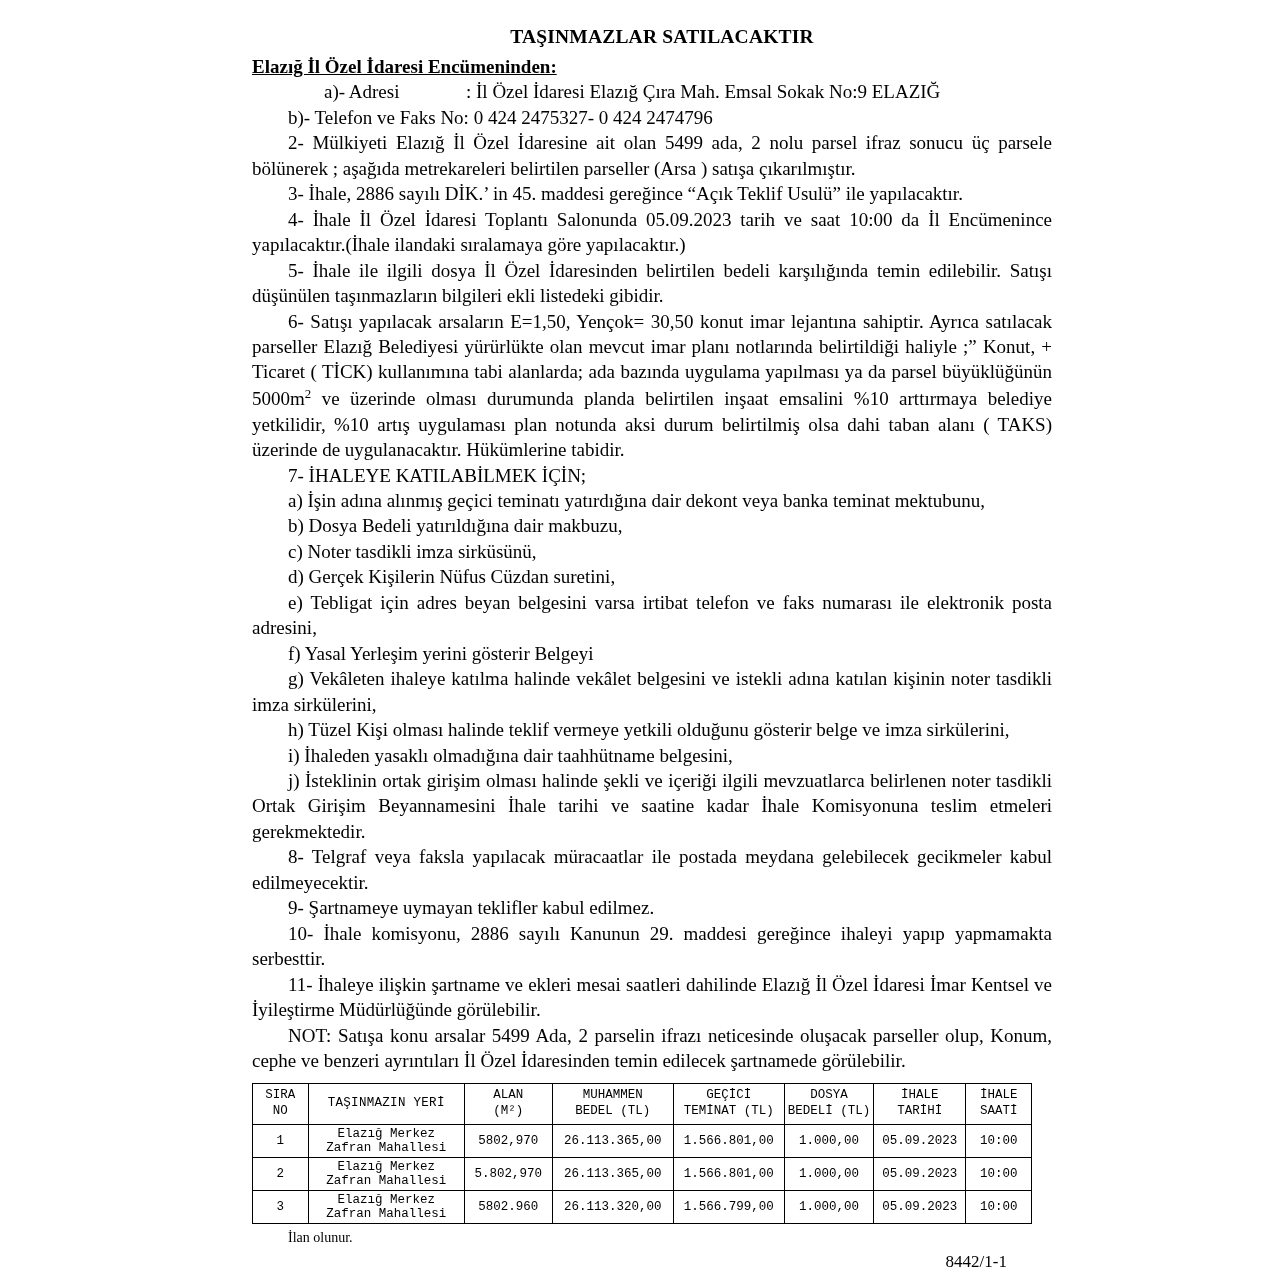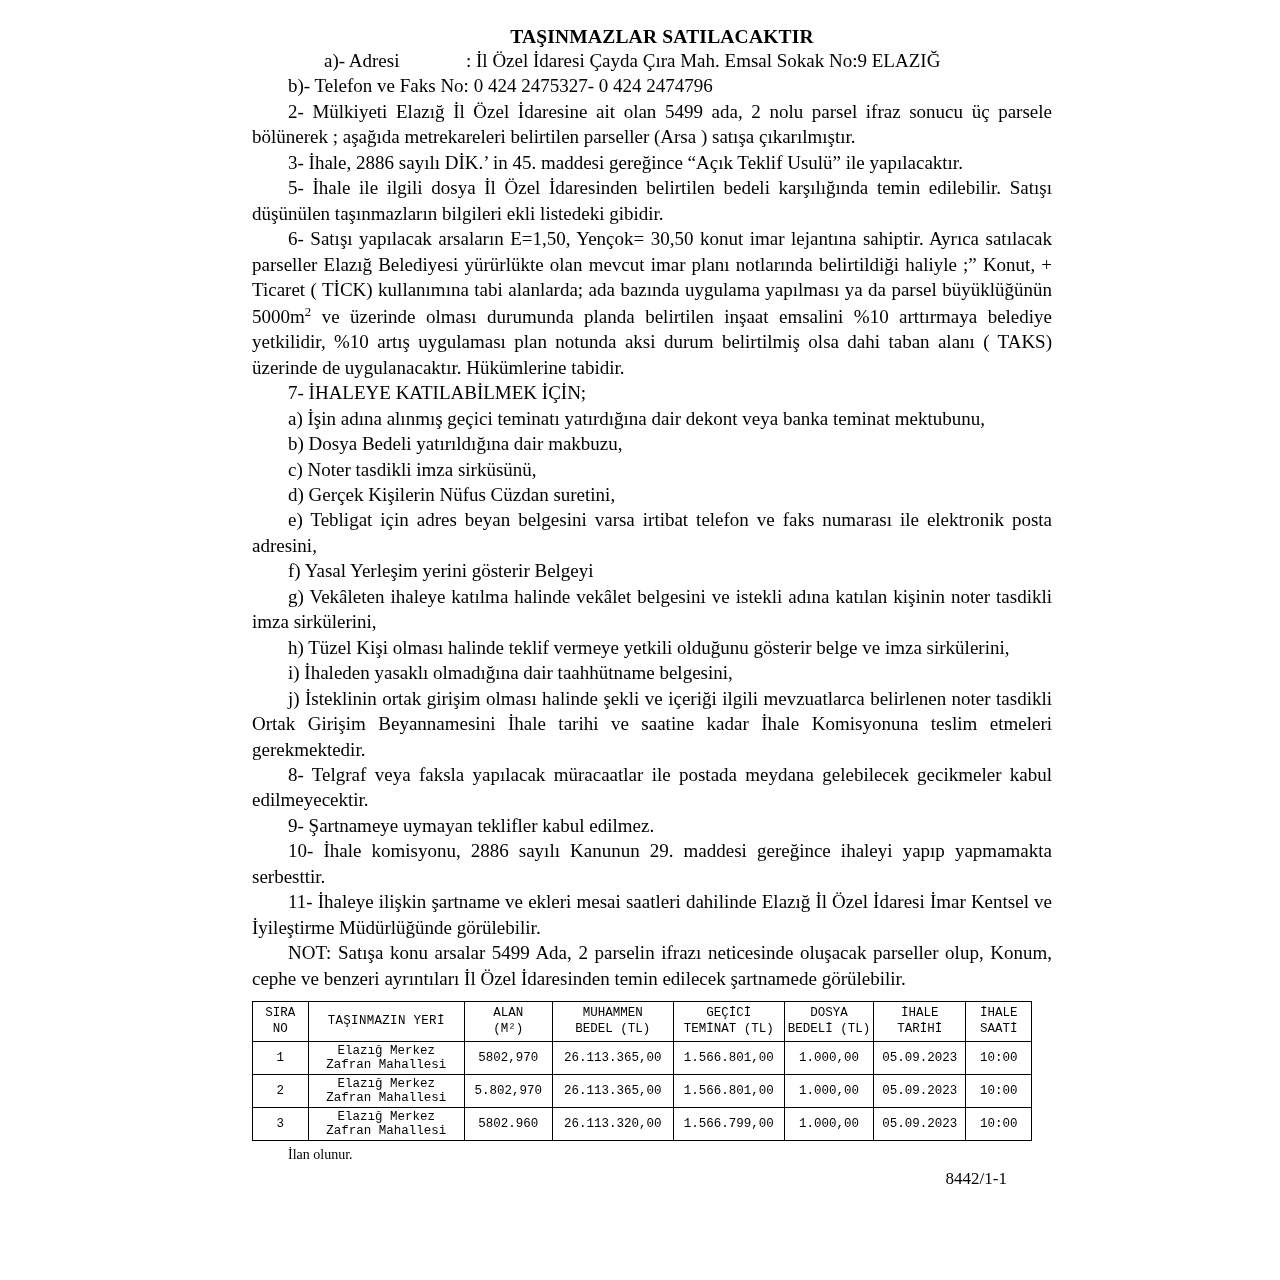"Elazığ İl Özel İdaresi Encümeninden:" div.subtitle { html: none -> <div>Elazığ İl Özel İdaresi Encümeninden:</div> }
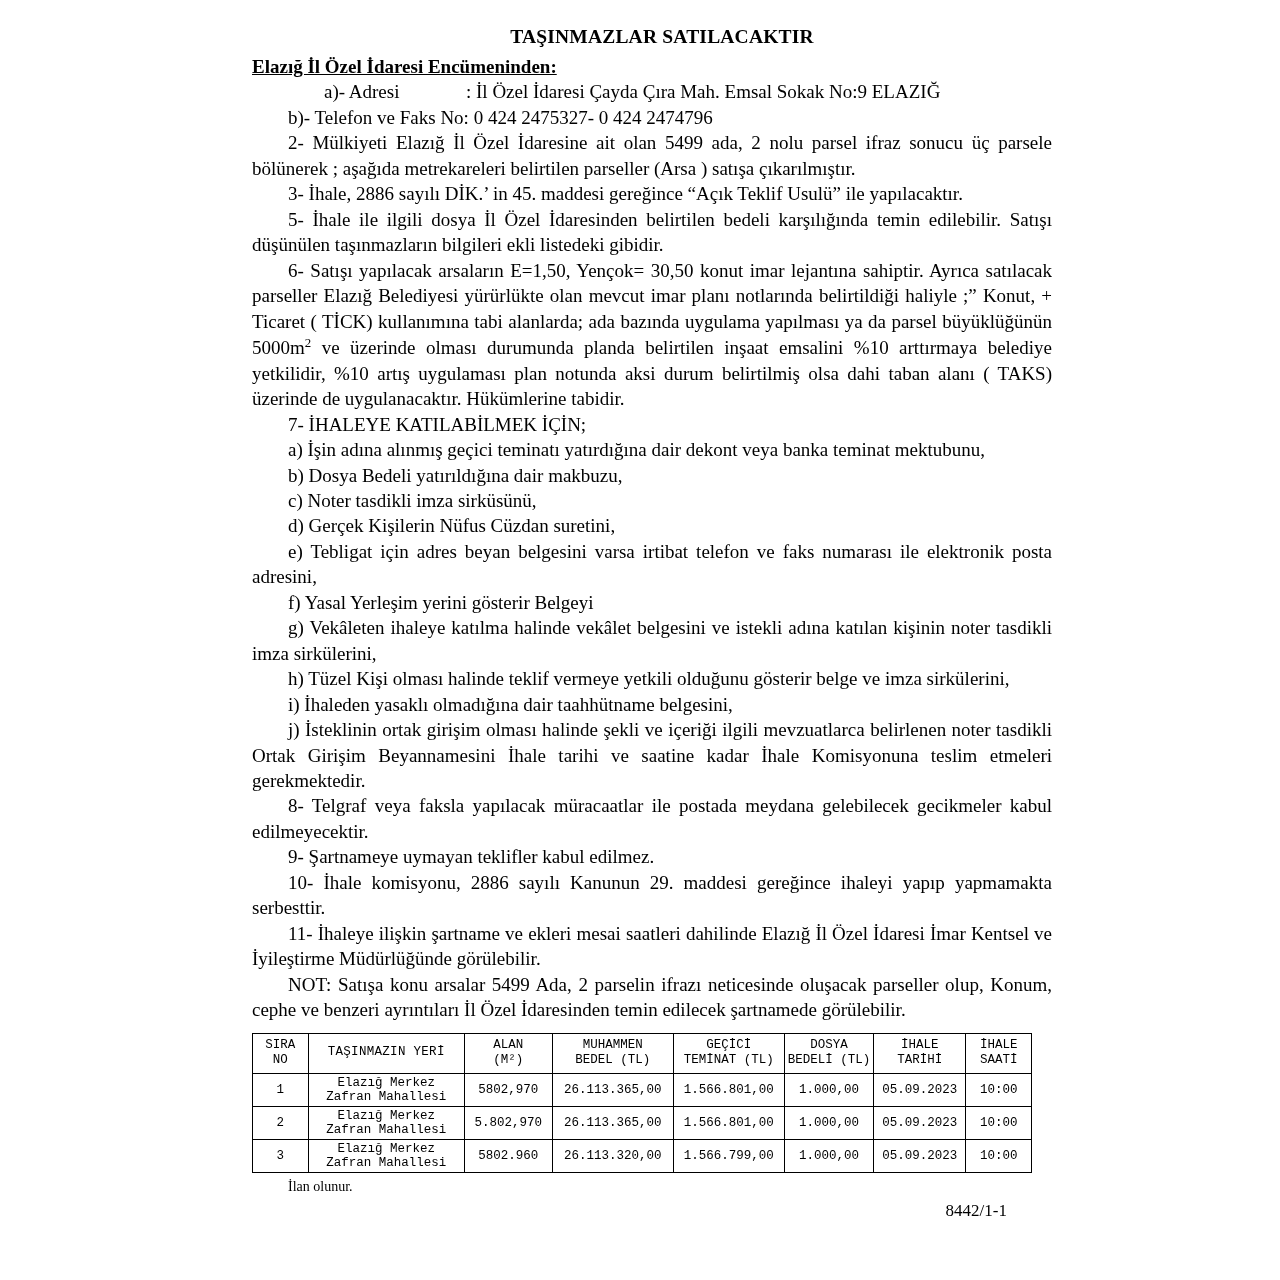"İl Özel İdaresi Çayda Çıra" span { text: Çayda -> Elazığ }
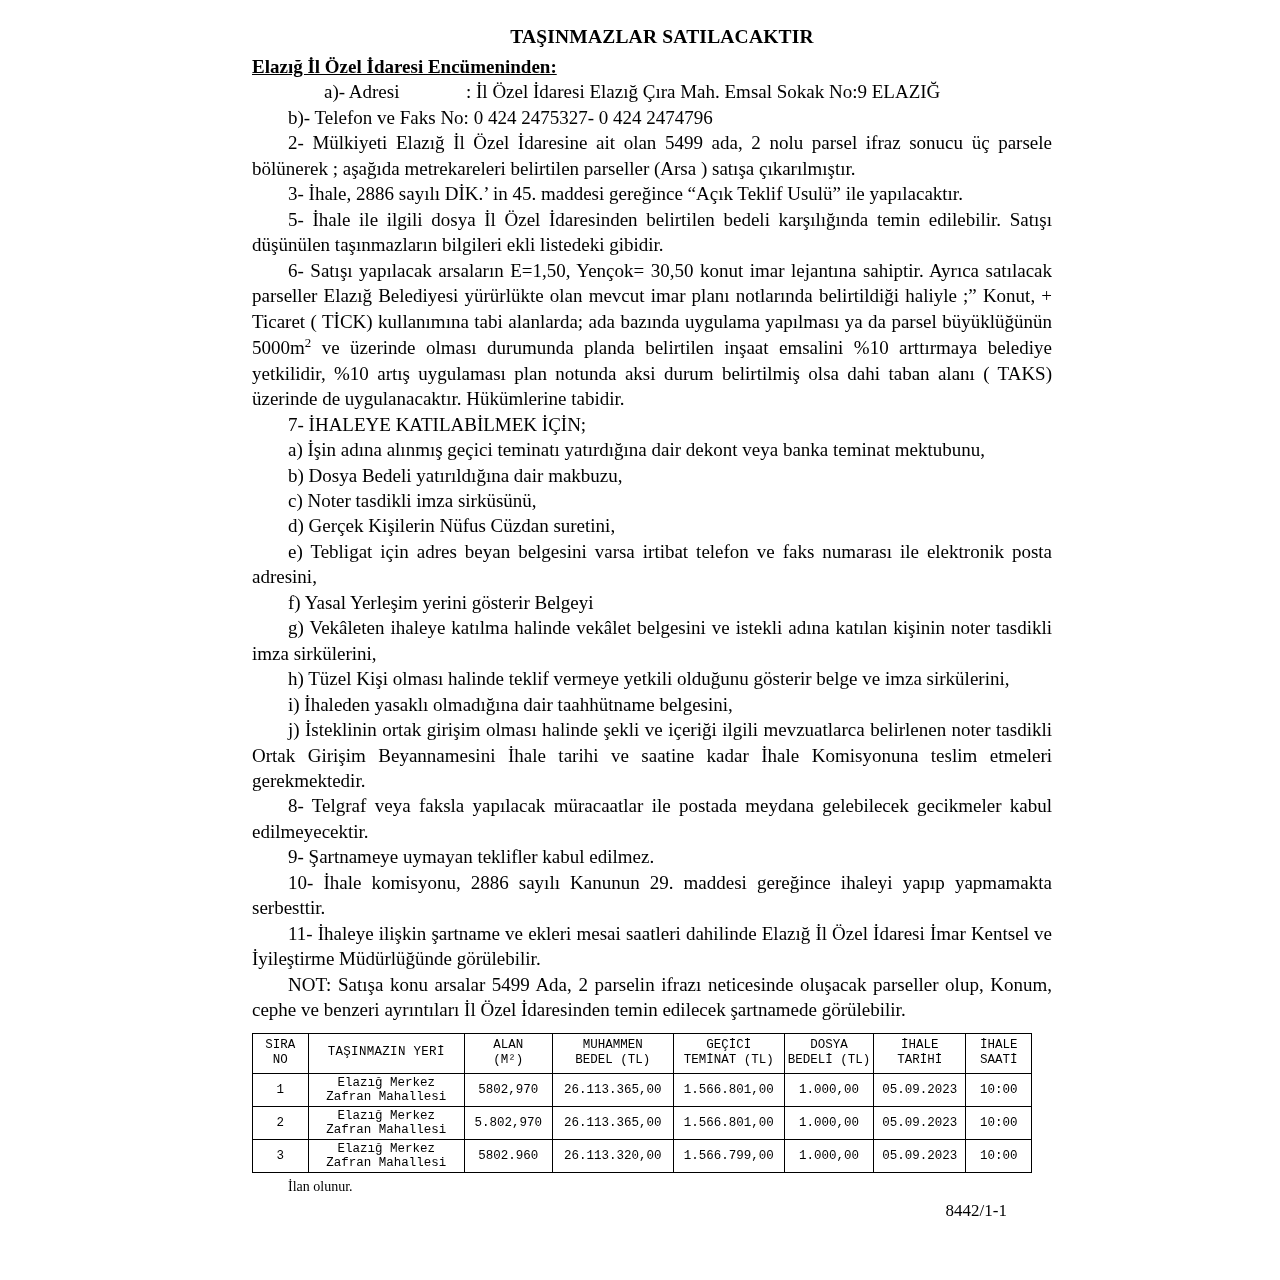"4- İhale İl Özel İdaresi" p.para { html: none -> <p>4- İhale İl Özel İdaresi Toplantı Salonunda 05.09.2023 tarih ve saat 10:00 da İl Encümenince yapılacaktır.(İhale ilandaki sıralamaya göre yapılacaktır.)</p> }
